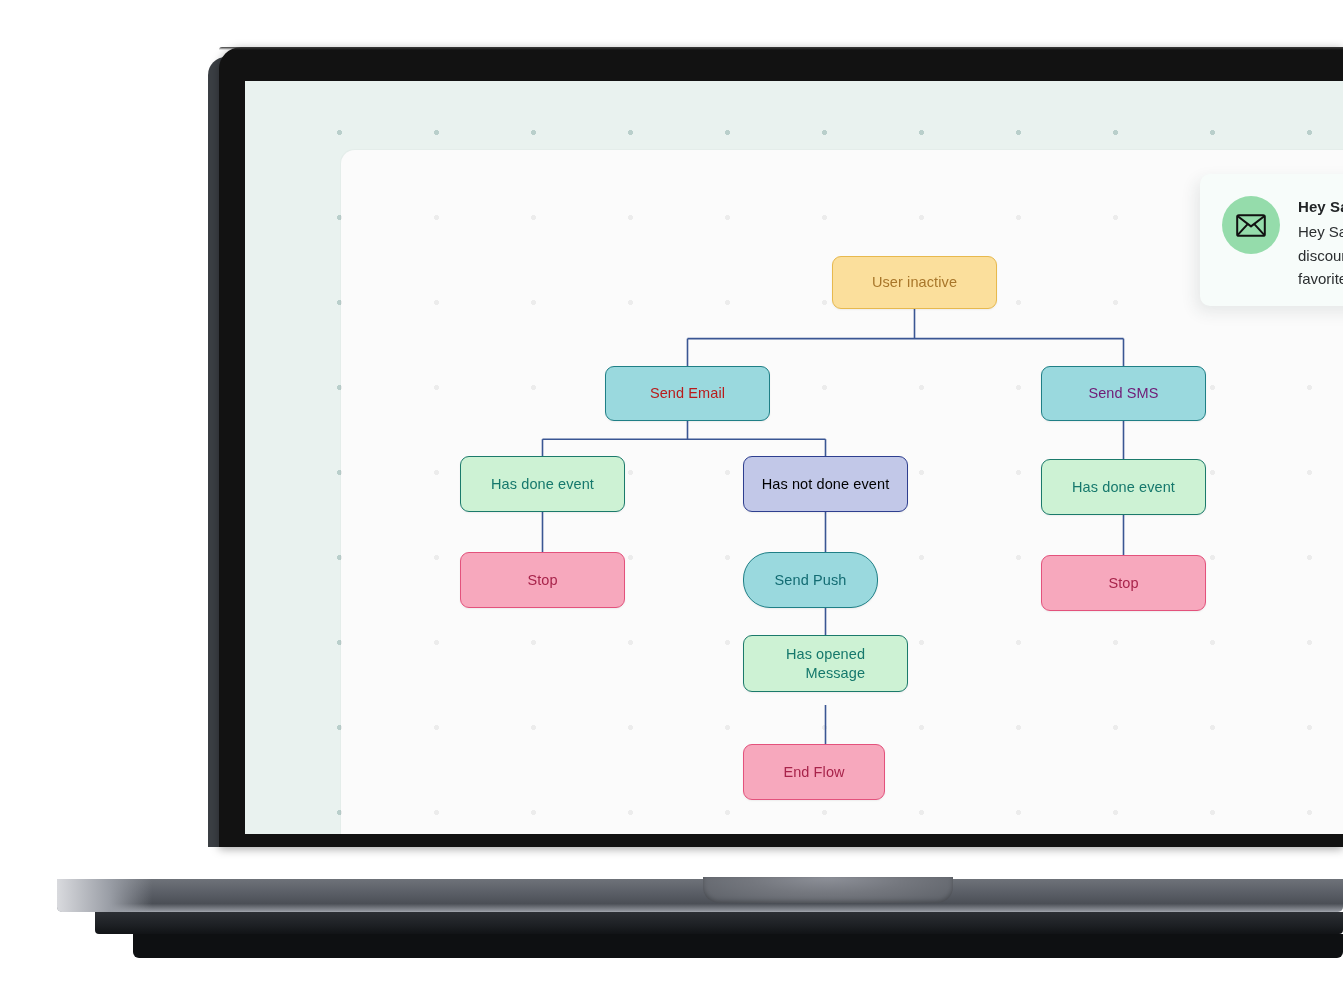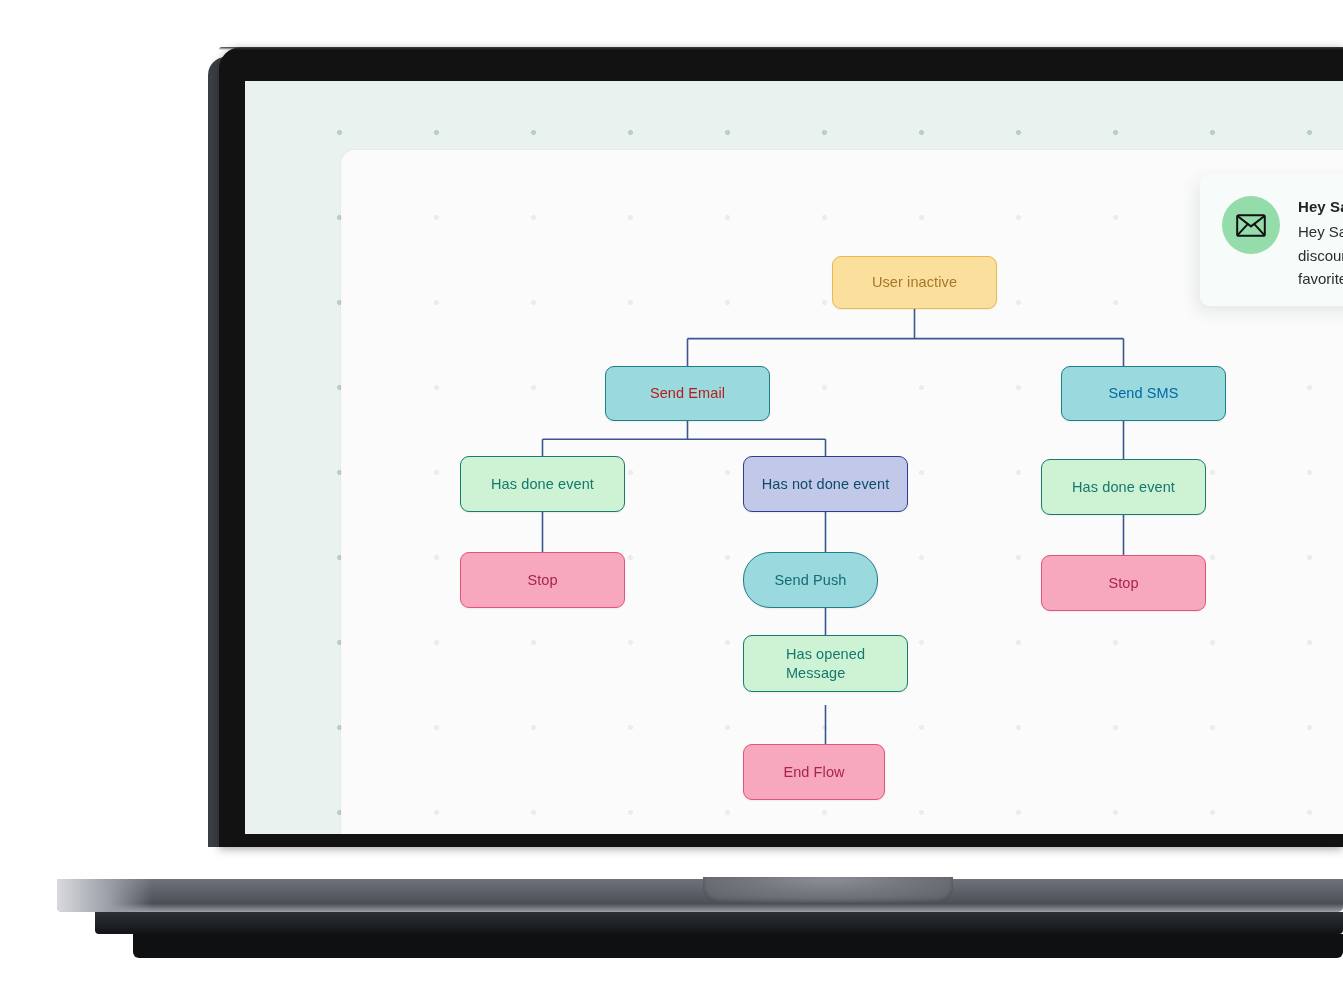"User inactive" .flow-node { text-align: left -> right }
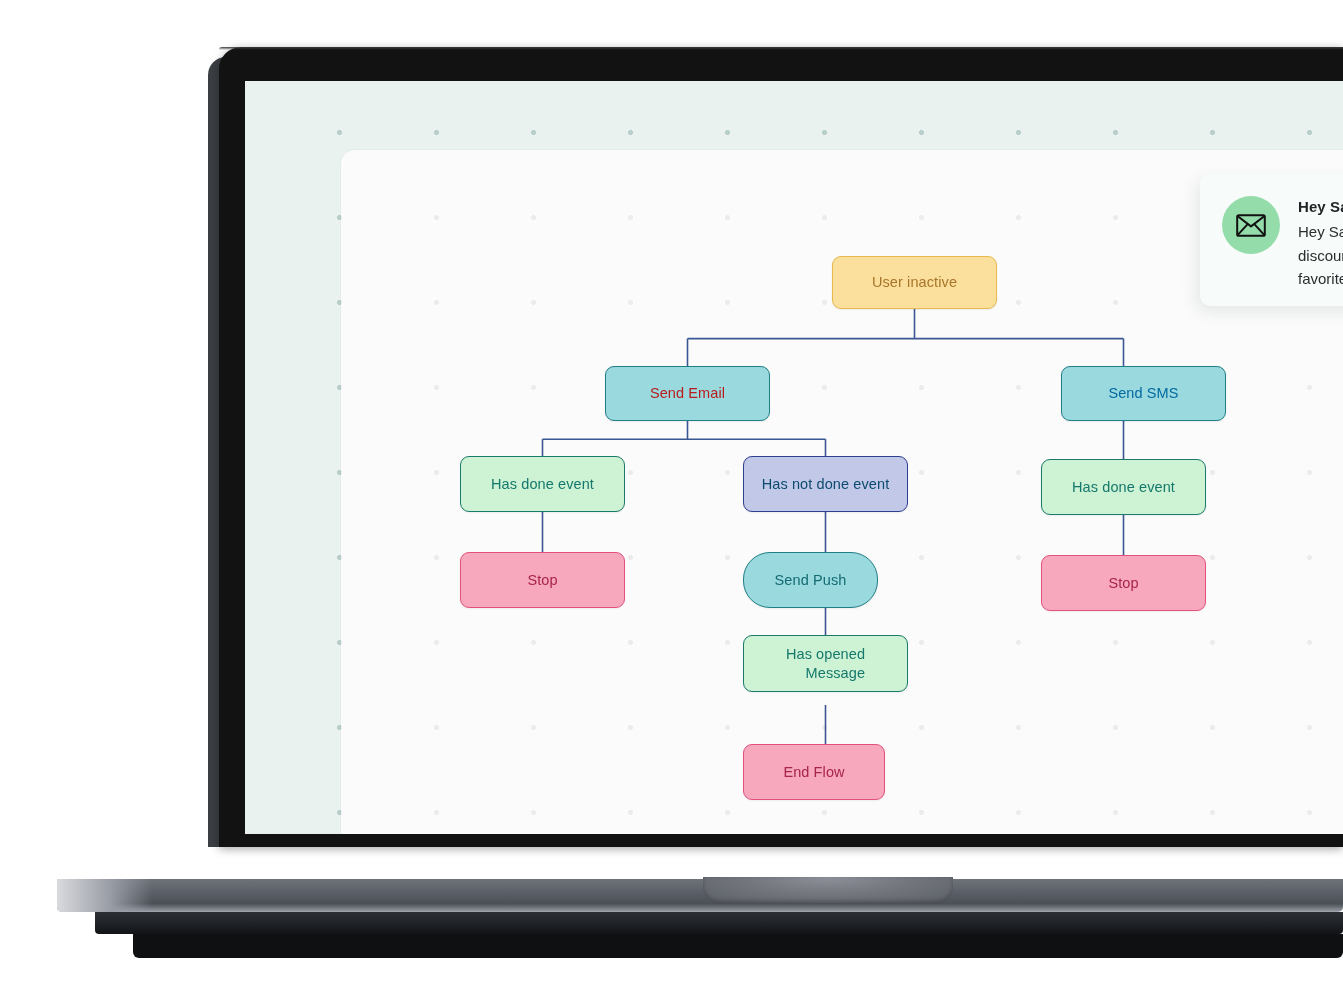"Send SMS" div.flow-node { color: #0369a1 -> #701a75; left: 816px -> 796px }
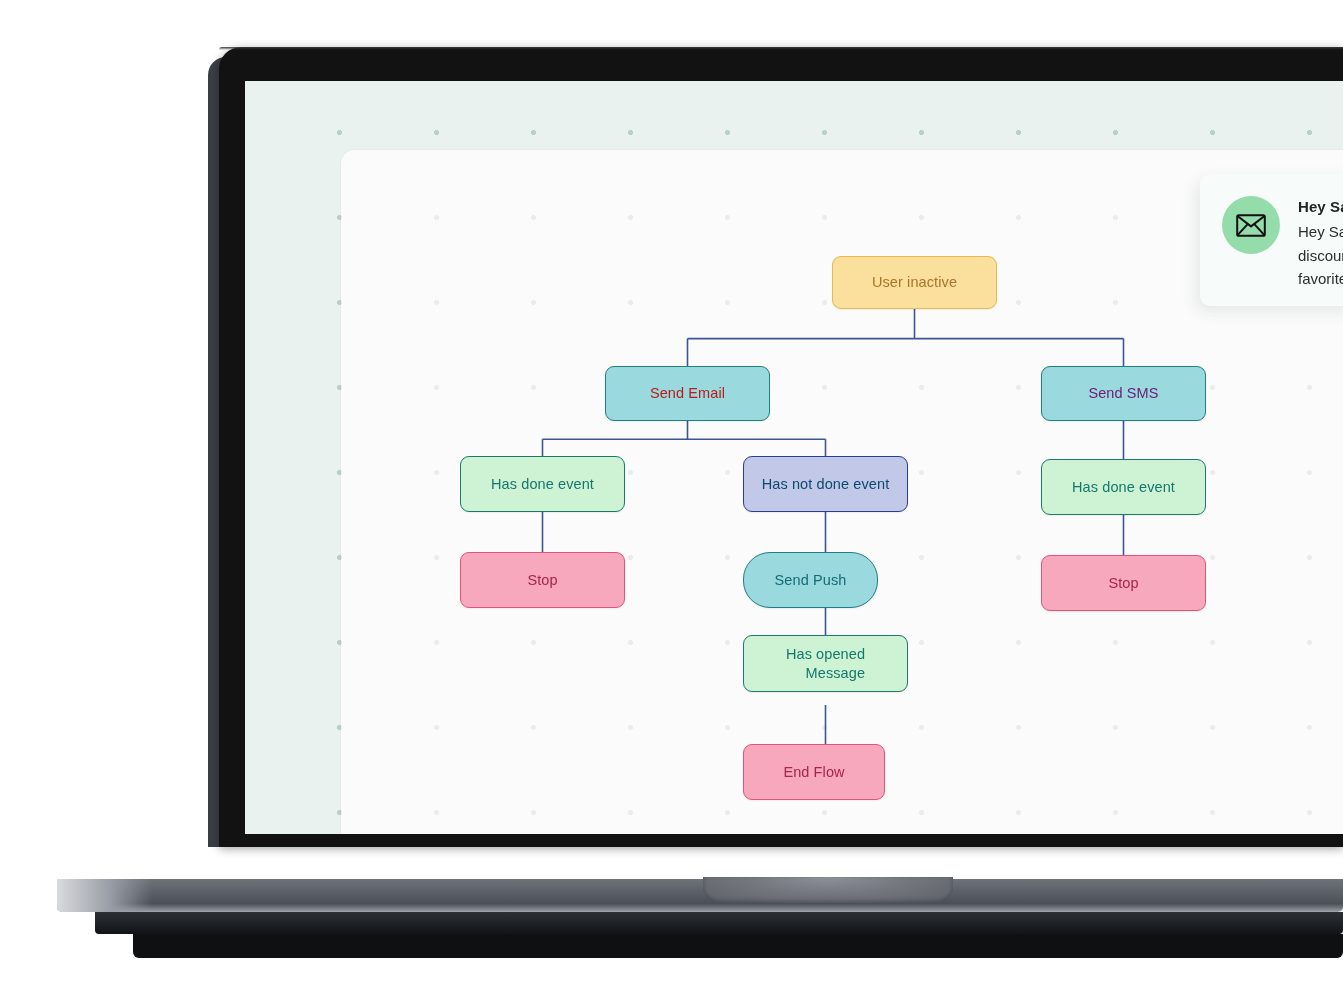"Has not done event" div.flow-node { color: #0c4a6e -> #000000 }
